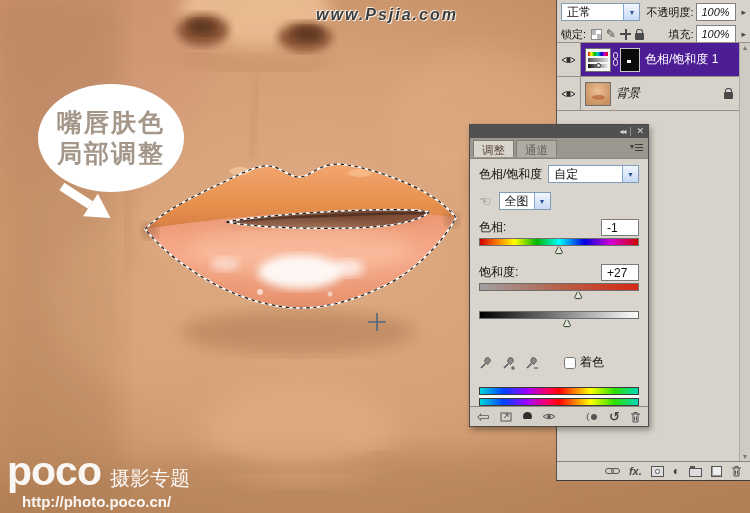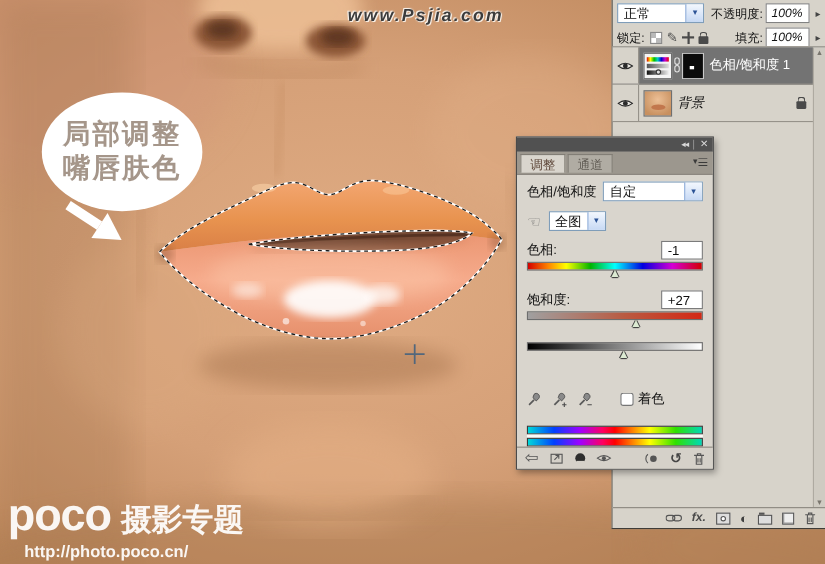"色相/饱和度 1" .layer-row.selected { background: #737373 -> #4c1d95 }
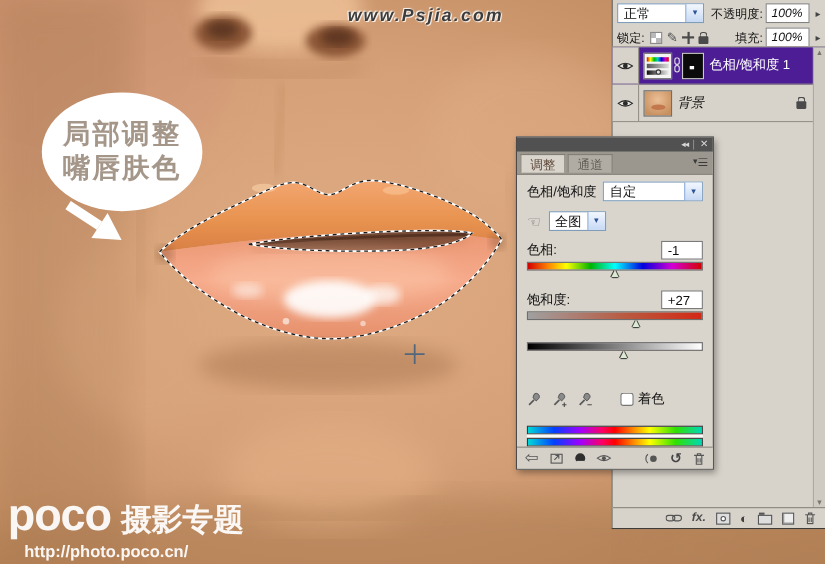"局部调整" span { order: before "嘴唇肤色" -> after "嘴唇肤色" }
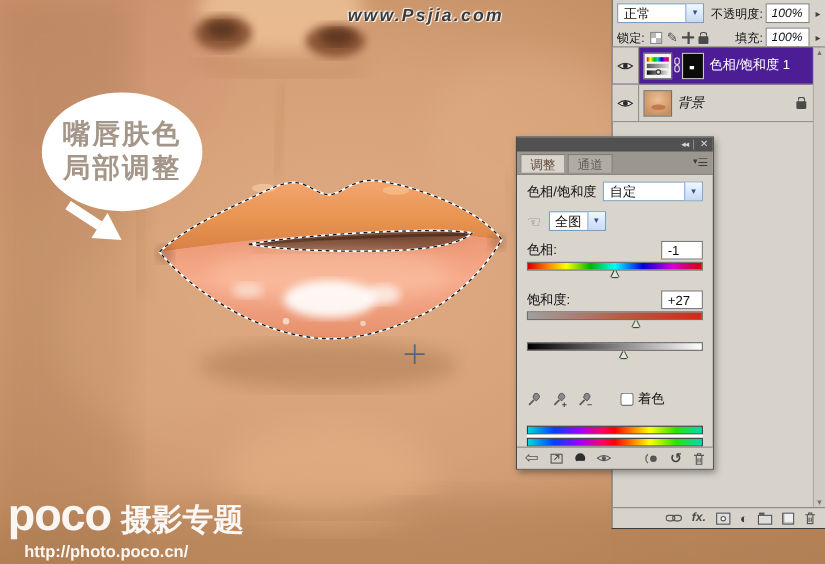"摄影专题" .poco .suffix { font-size: 28px -> 20px; font-weight: bold -> normal }
